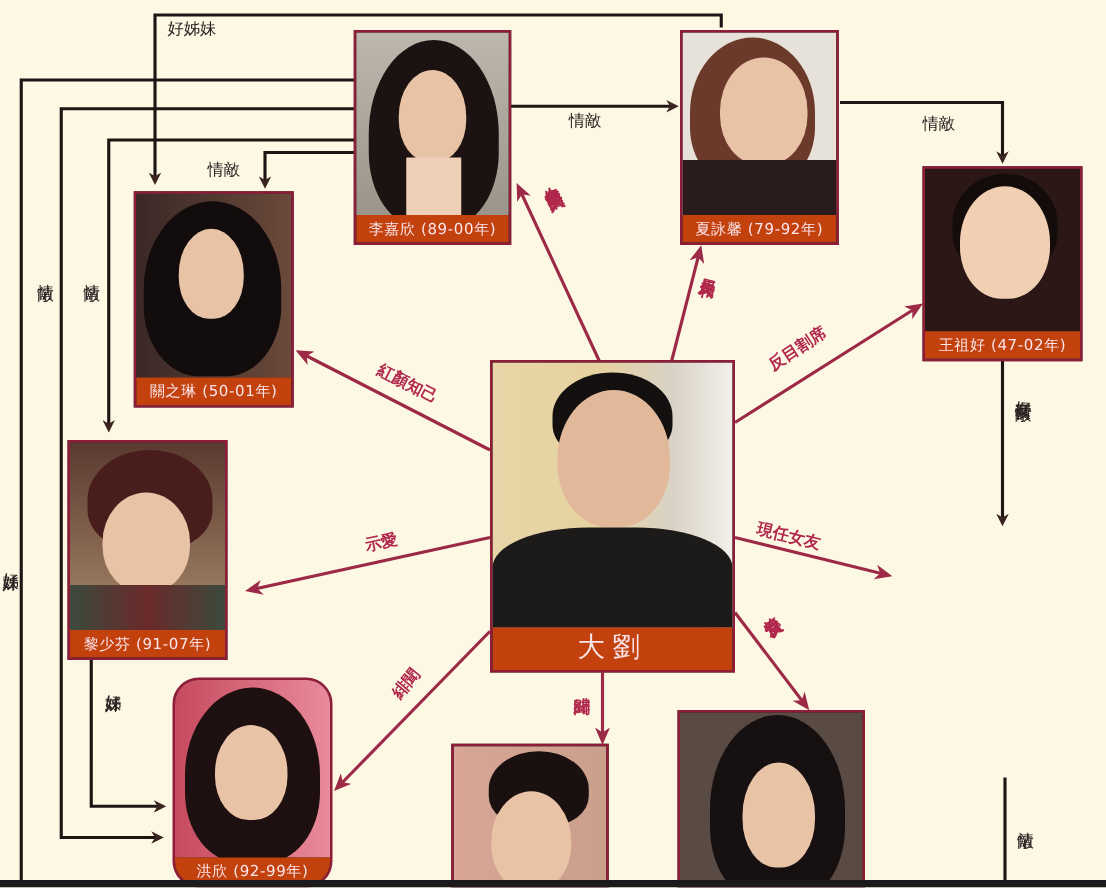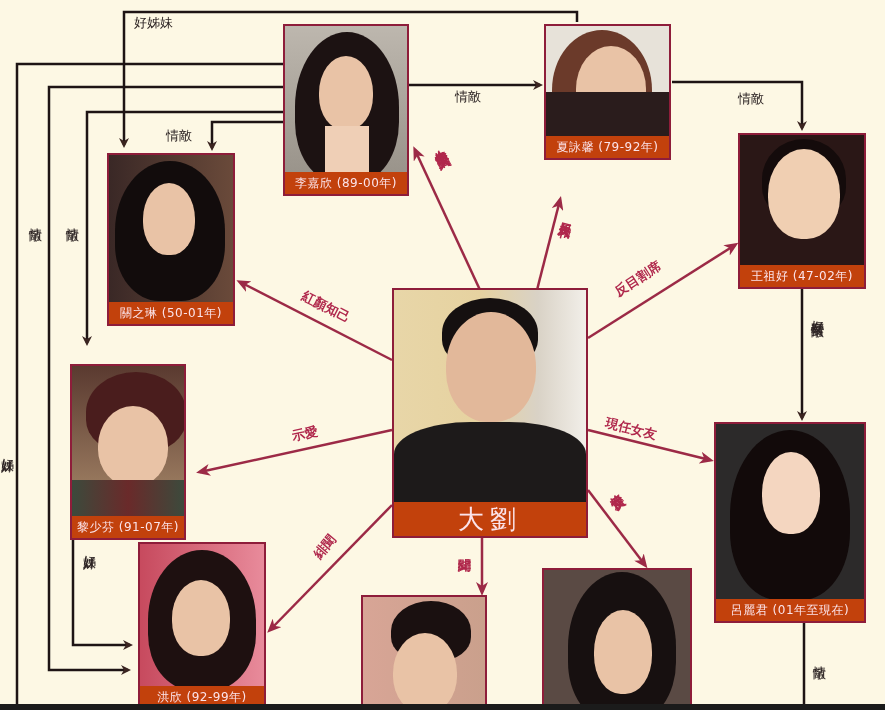"夏詠馨 (79-92年)" div.card { height: 136px -> 172px }
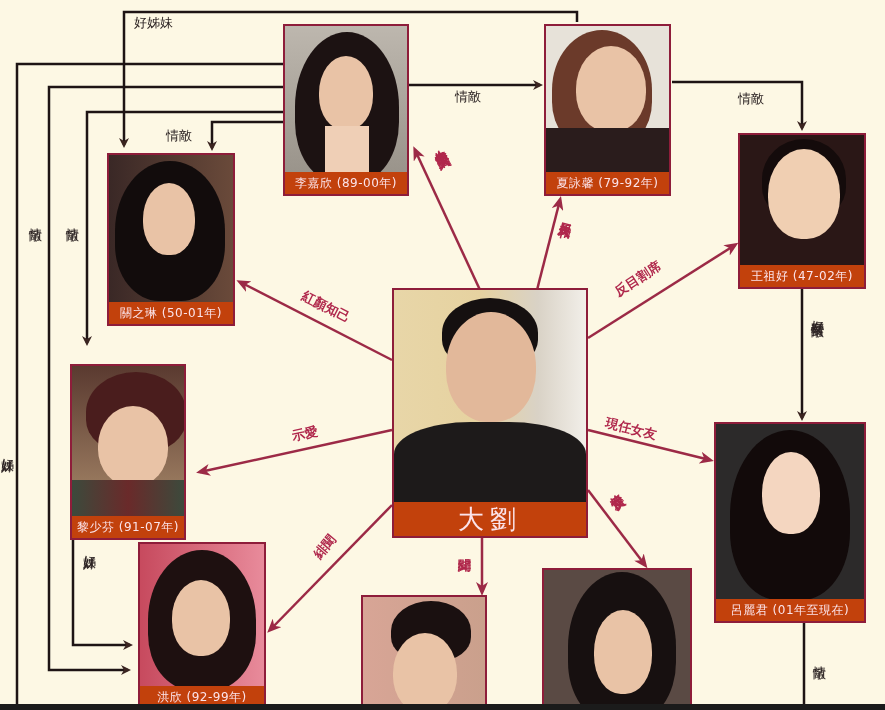"黎少芬 (91-07年)" div.card { left: 70px -> 54px; margin-top: 12px -> none; width: 116px -> 128px }
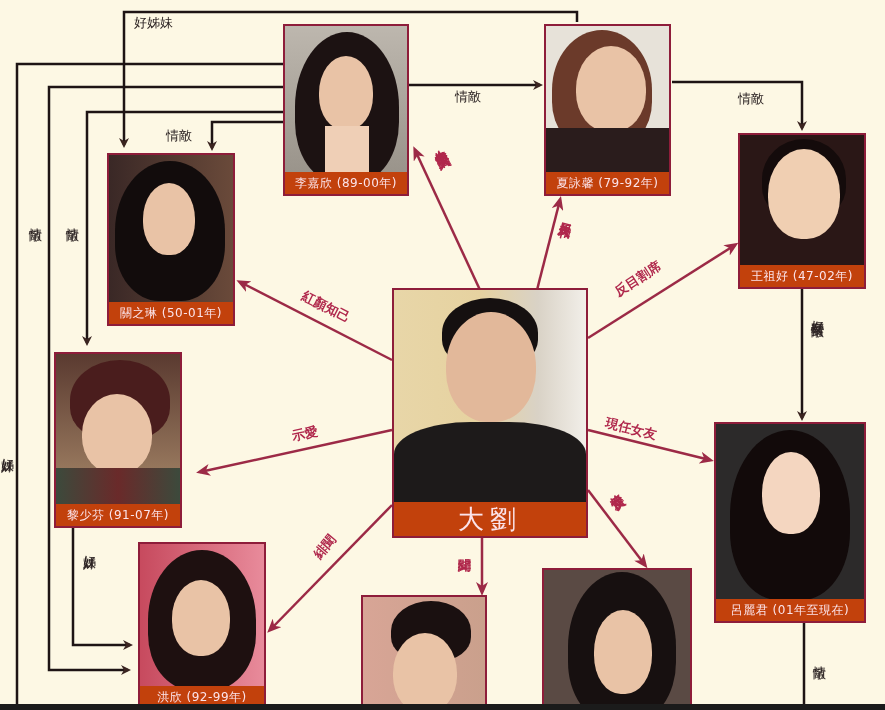"大劉" .caption.big { font-size: 26px -> 22px }
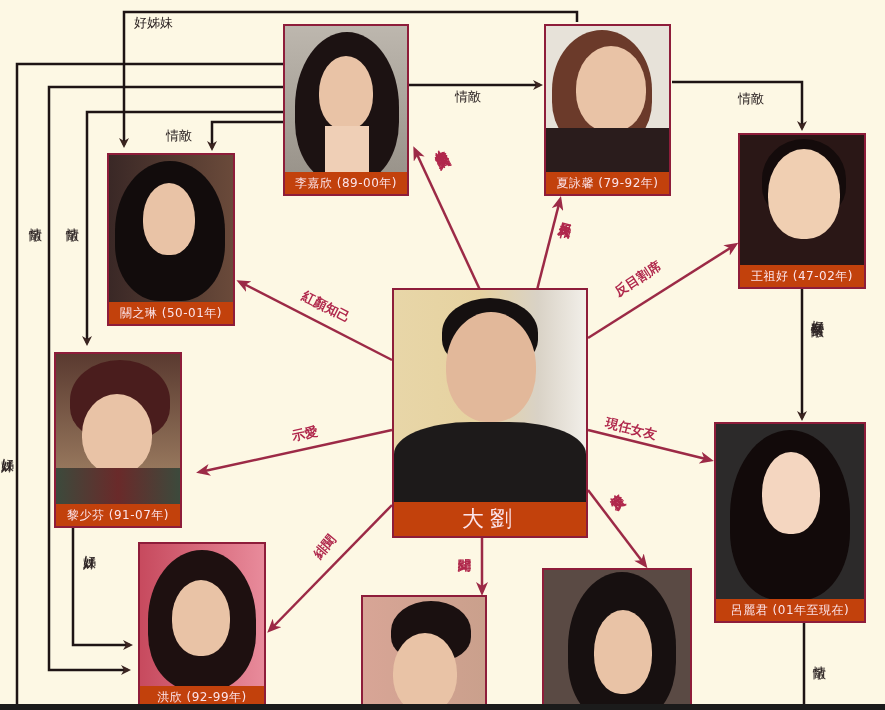"呂麗君 (01年至現在)" div.card { html: <div> <div> <div></div> <div></div> </div> <div>呂麗君 (01年至現在)</div> </div> -> none }
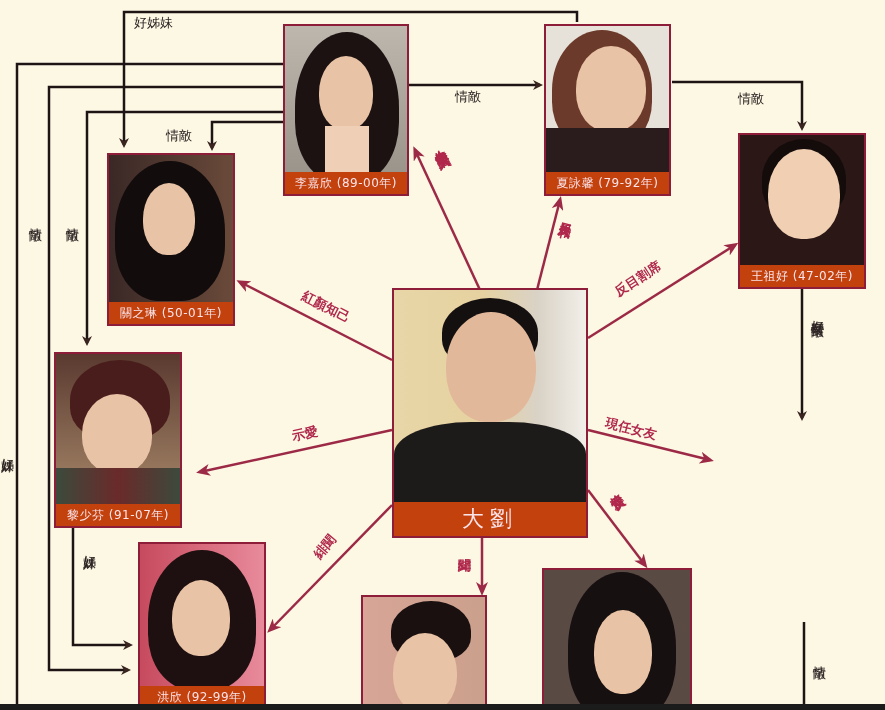"洪欣 (92-99年)" div.card { border-radius: none -> 21px }
